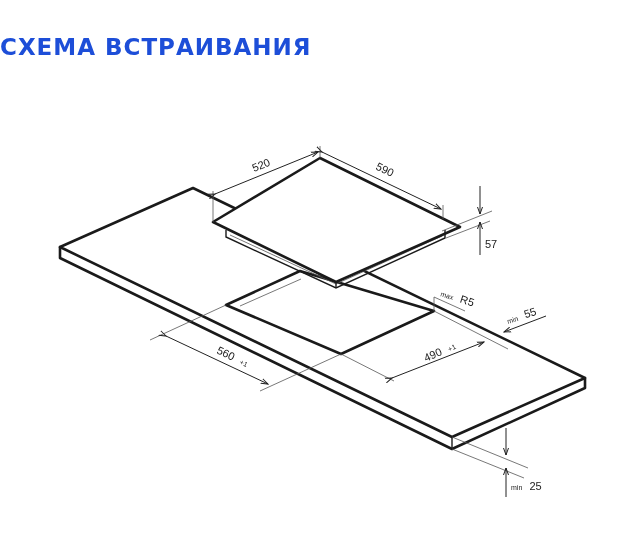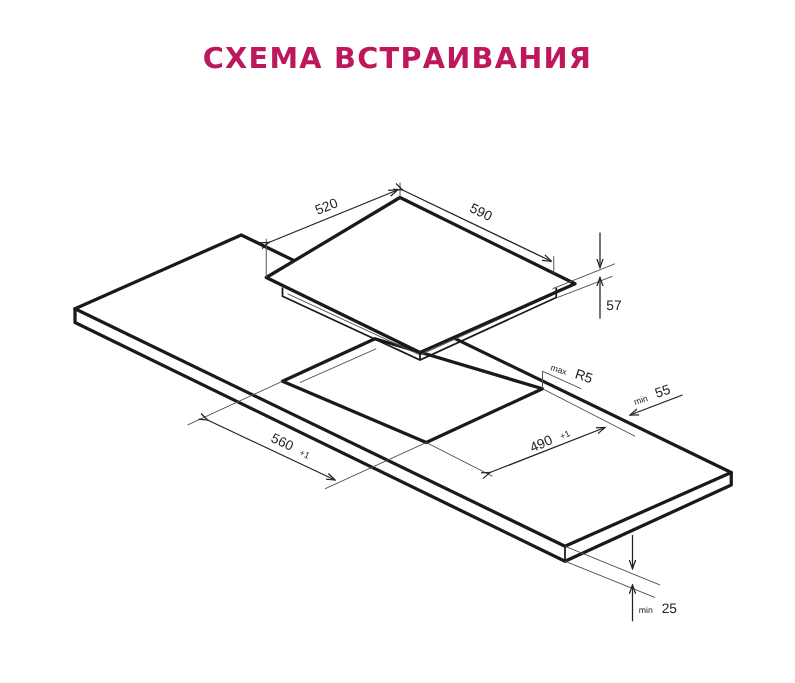"СХЕМА ВСТРАИВАНИЯ" .title { color: #be185d -> #1d4ed8; text-align: center -> left }
